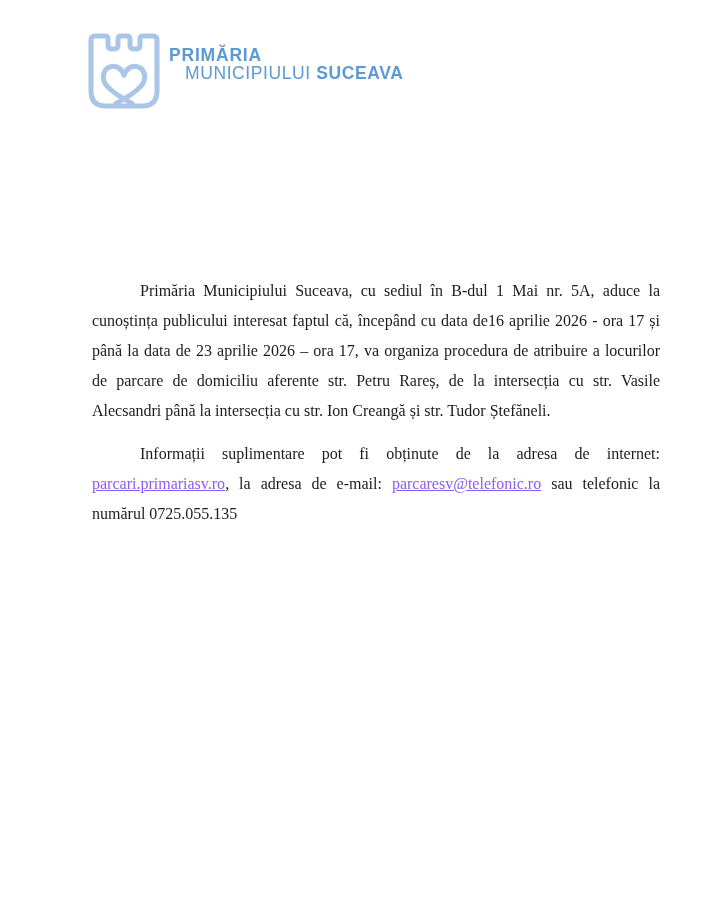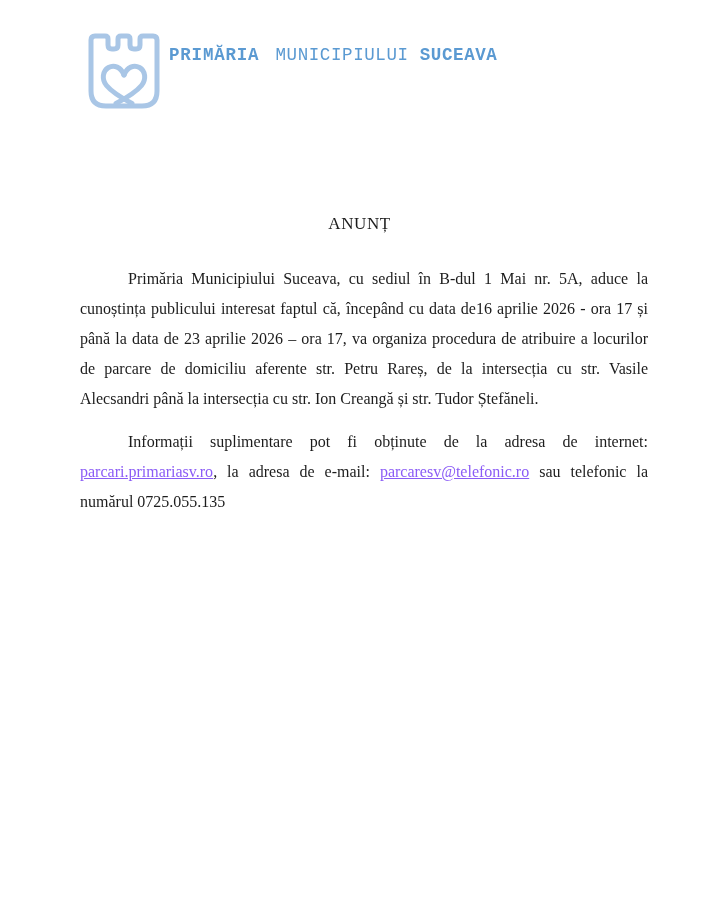"PRIMĂRIA" .logo-text { flex-direction: none -> column; font-family: Liberation Mono, monospace -> Liberation Sans, sans-serif }
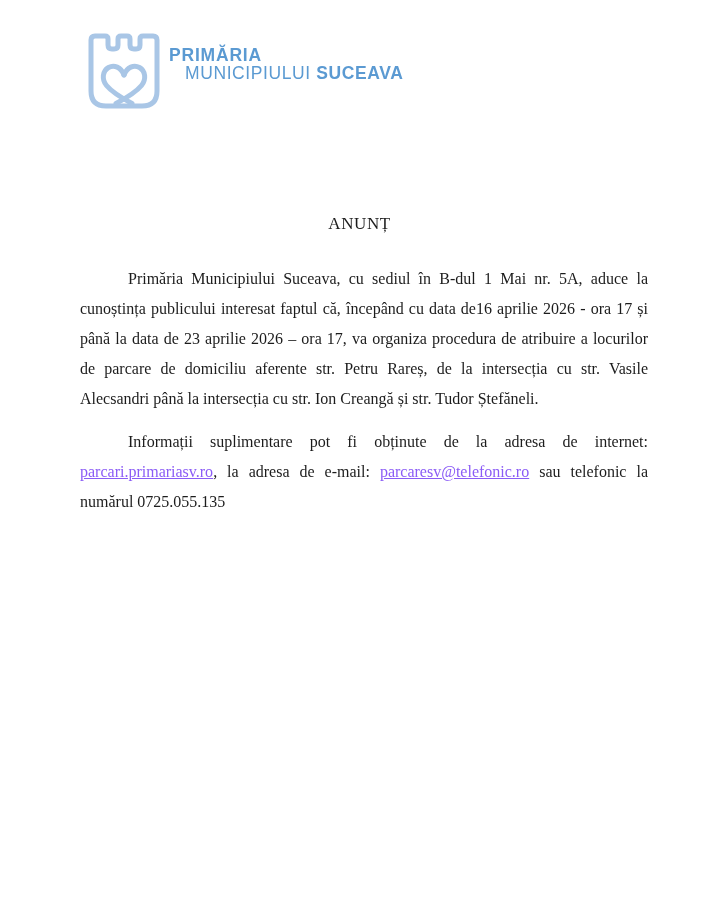"ANUNȚ" div.doc-title { html: <div>ANUNȚ</div> -> none }
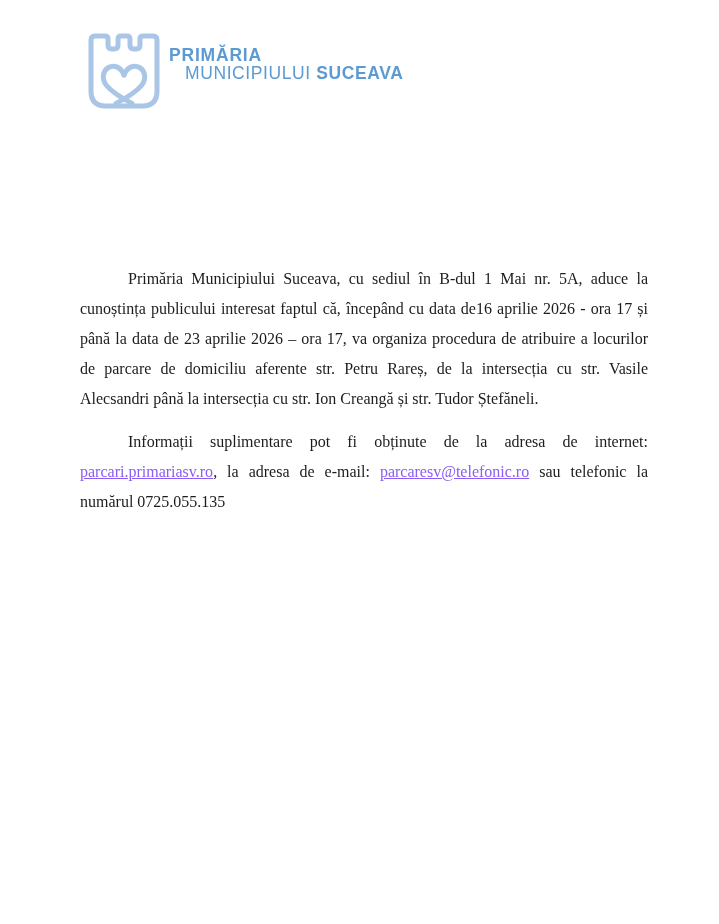"Primăria Municipiului Suceava, cu sediul" .para { margin: 0 -> 12px }
